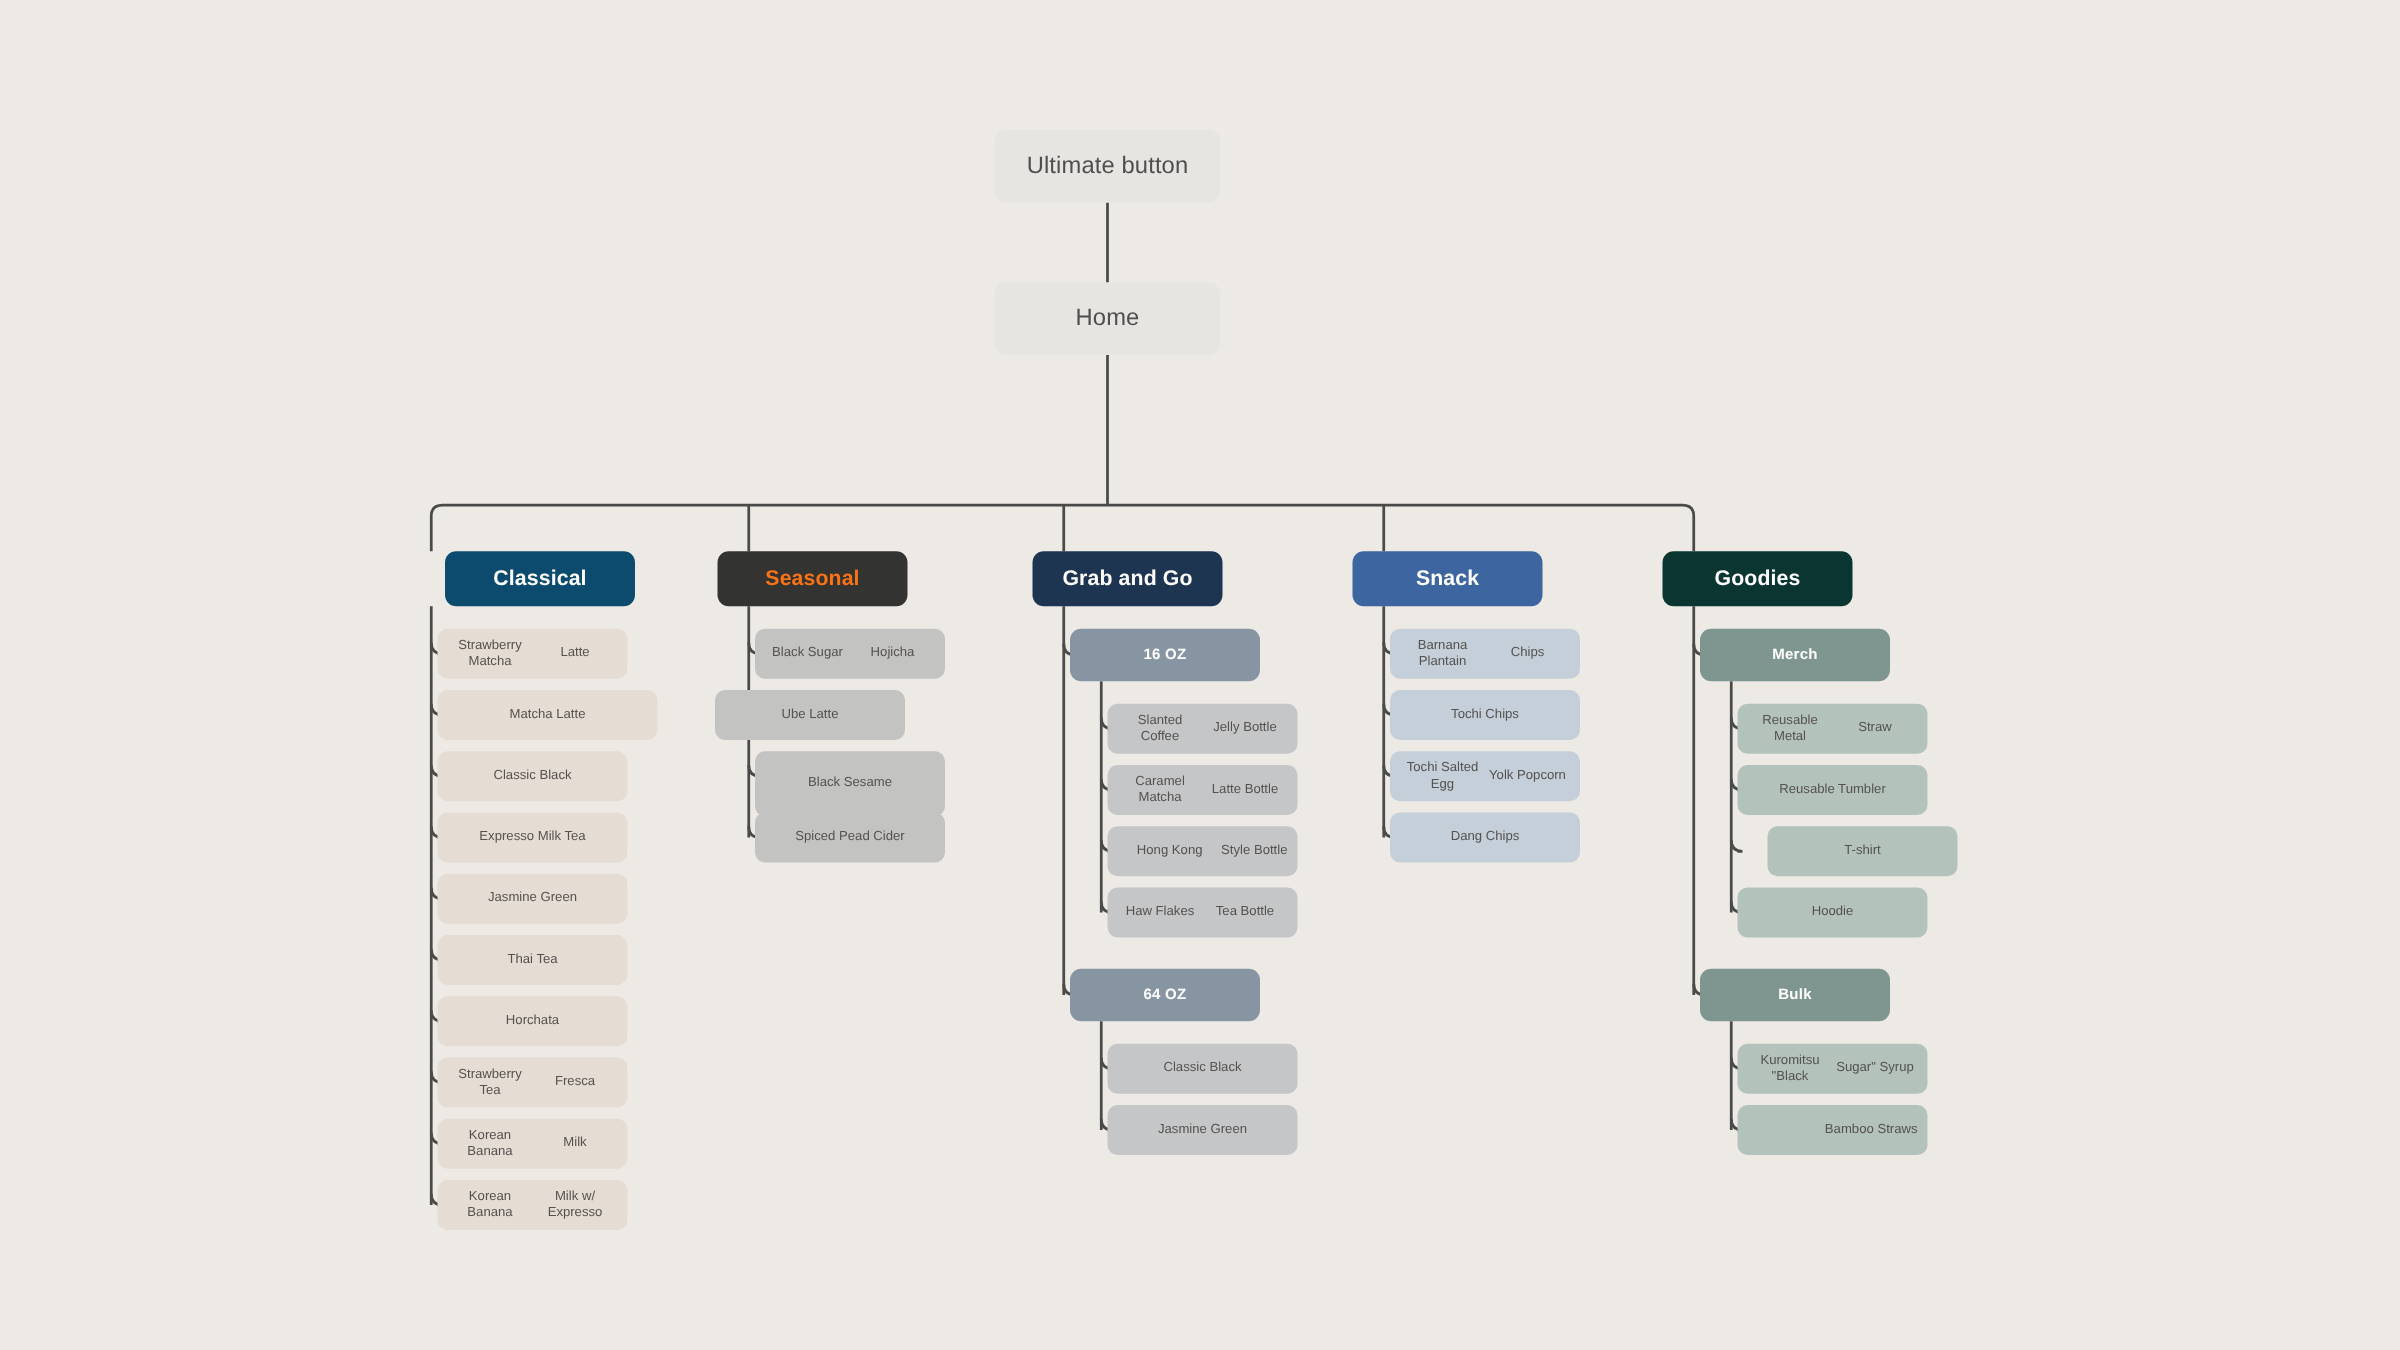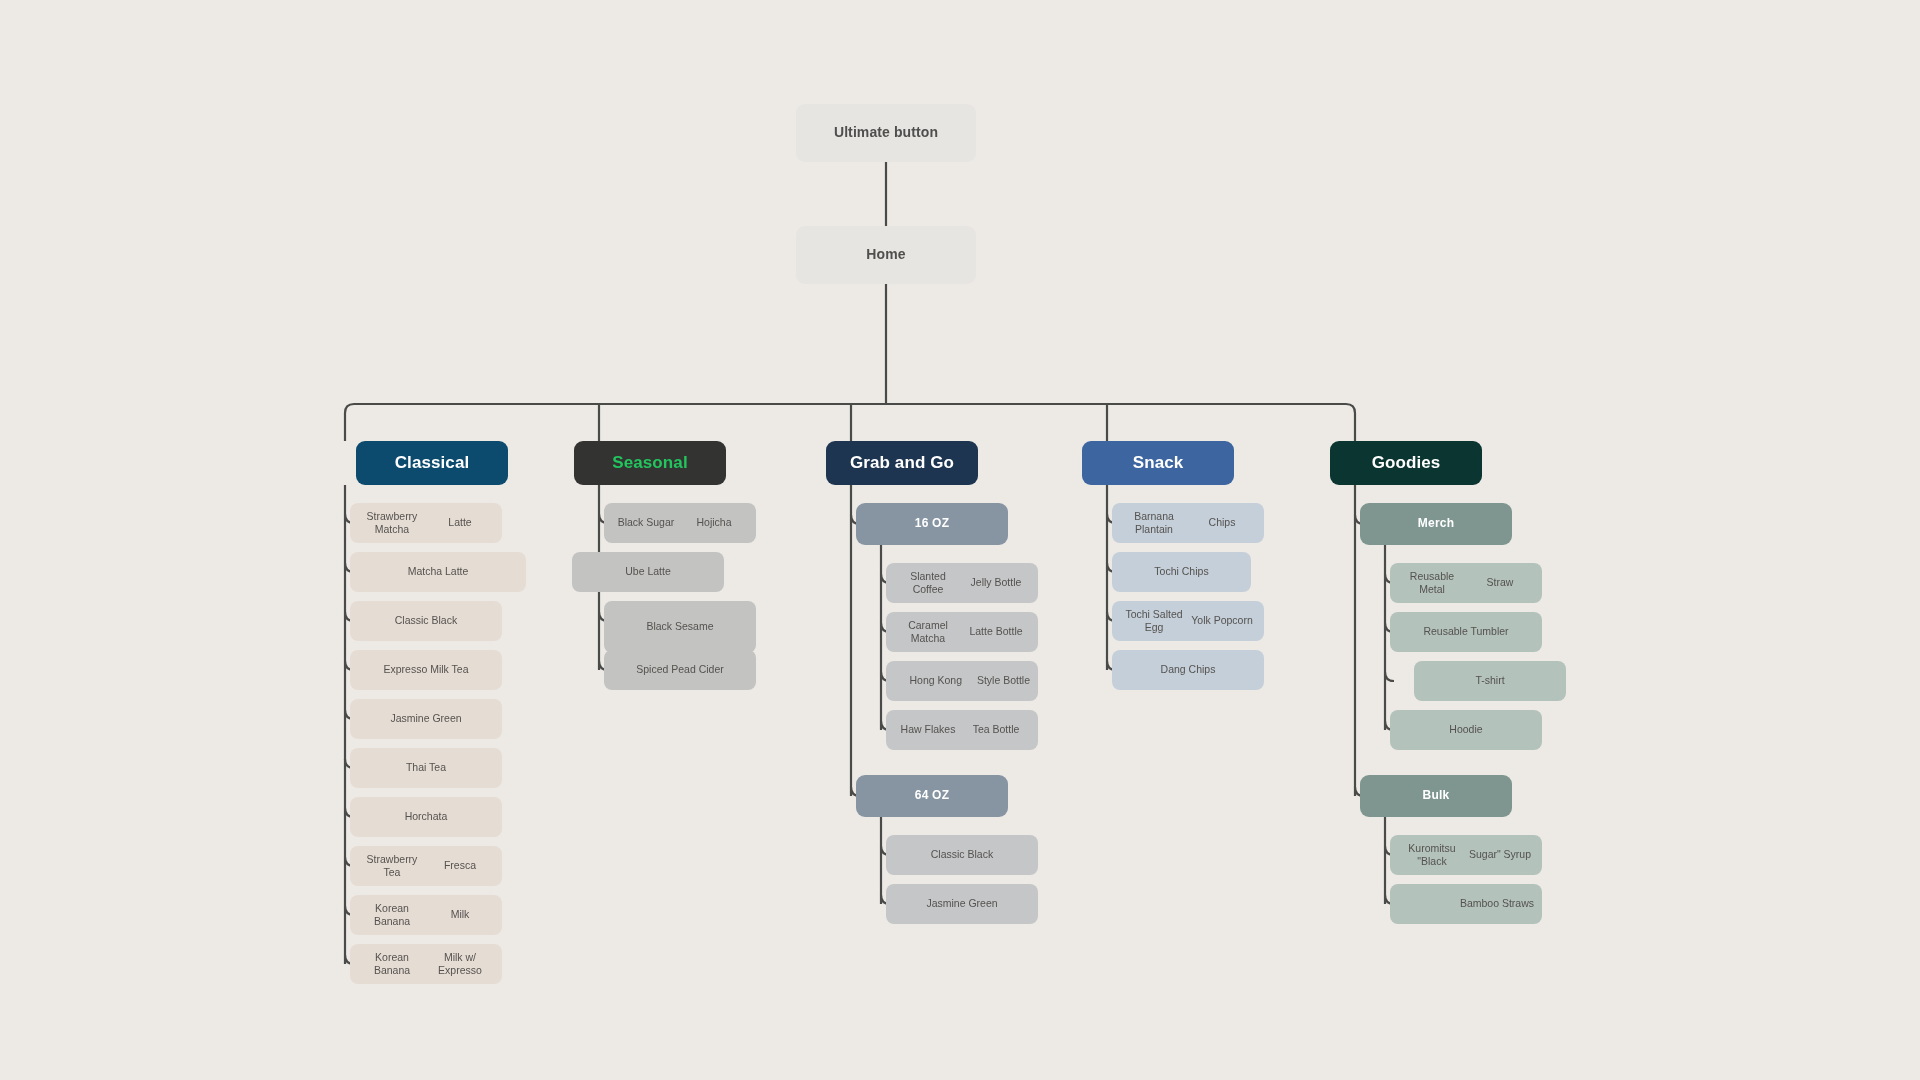"Ultimate button" .root-node { font-size: 14px -> 19px; font-weight: 700 -> 400 }
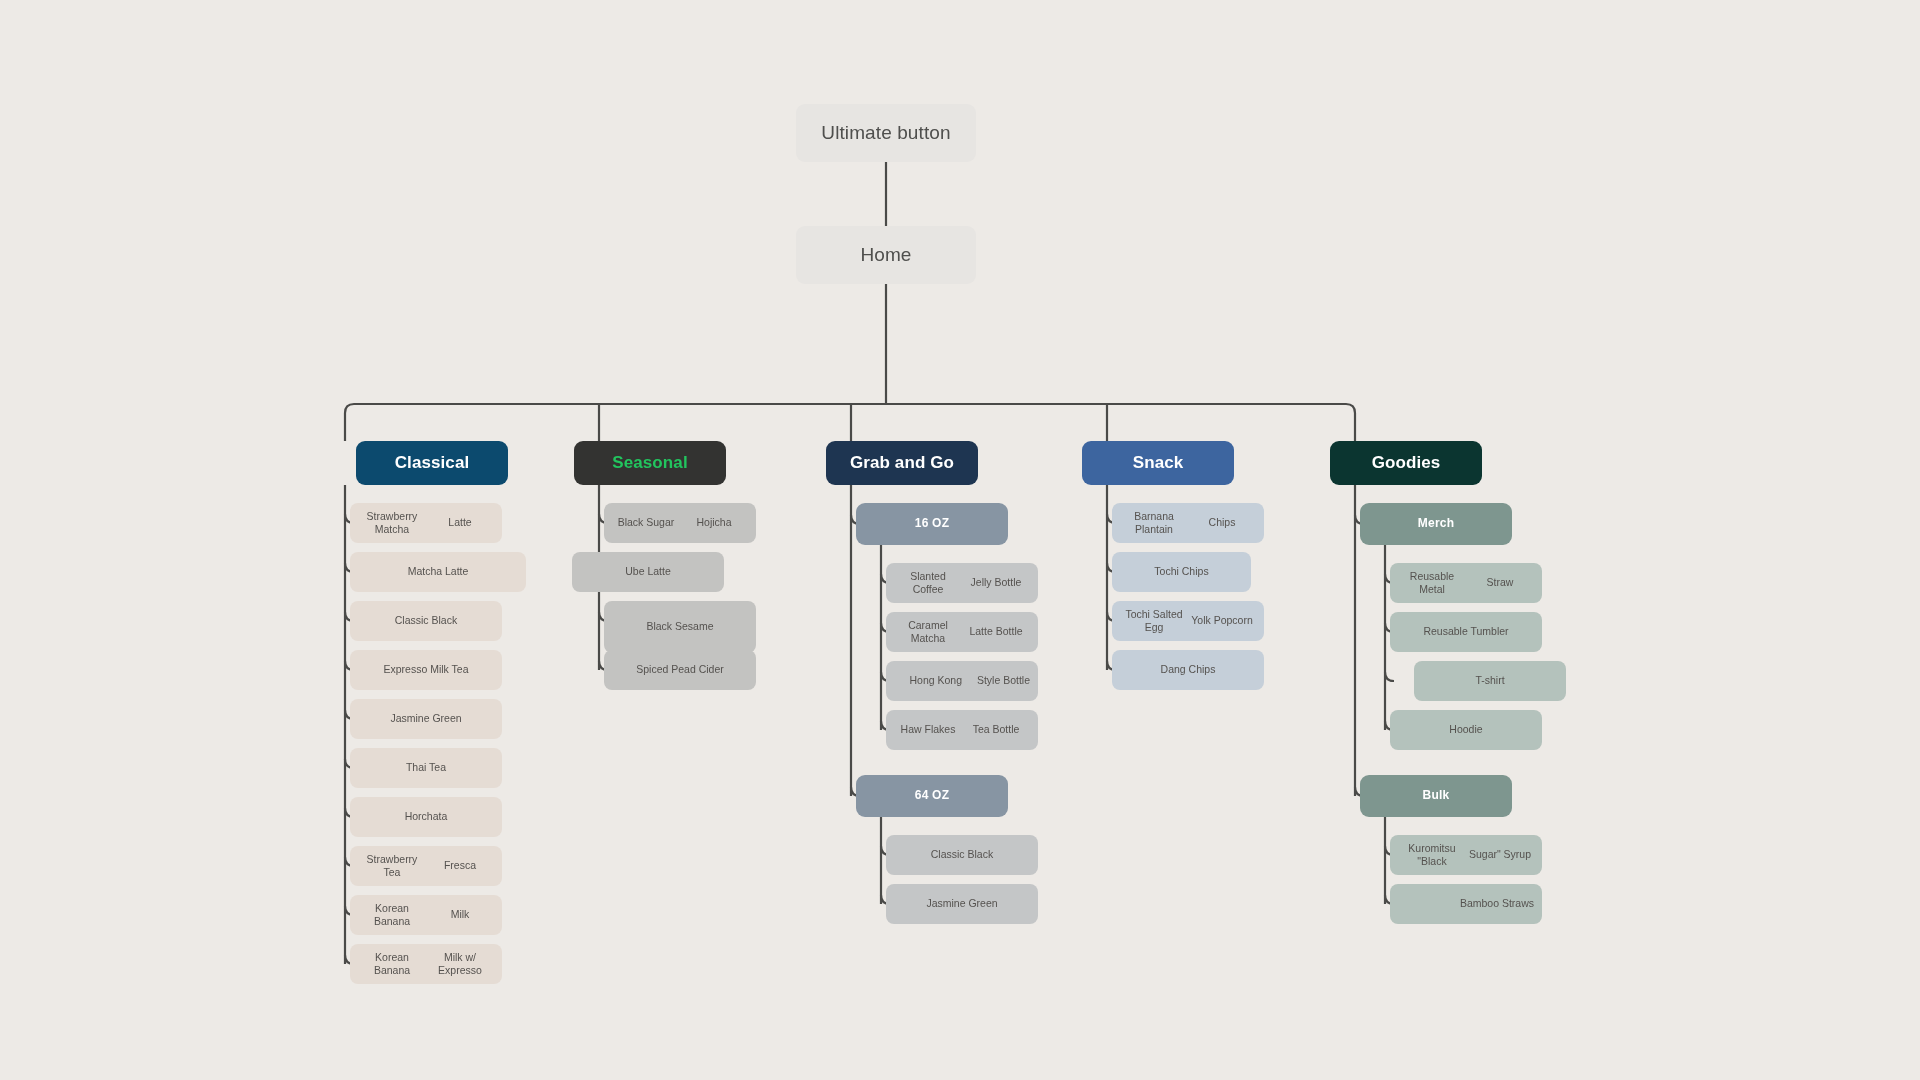"Seasonal" div.node { color: #22c55e -> #f97316 }
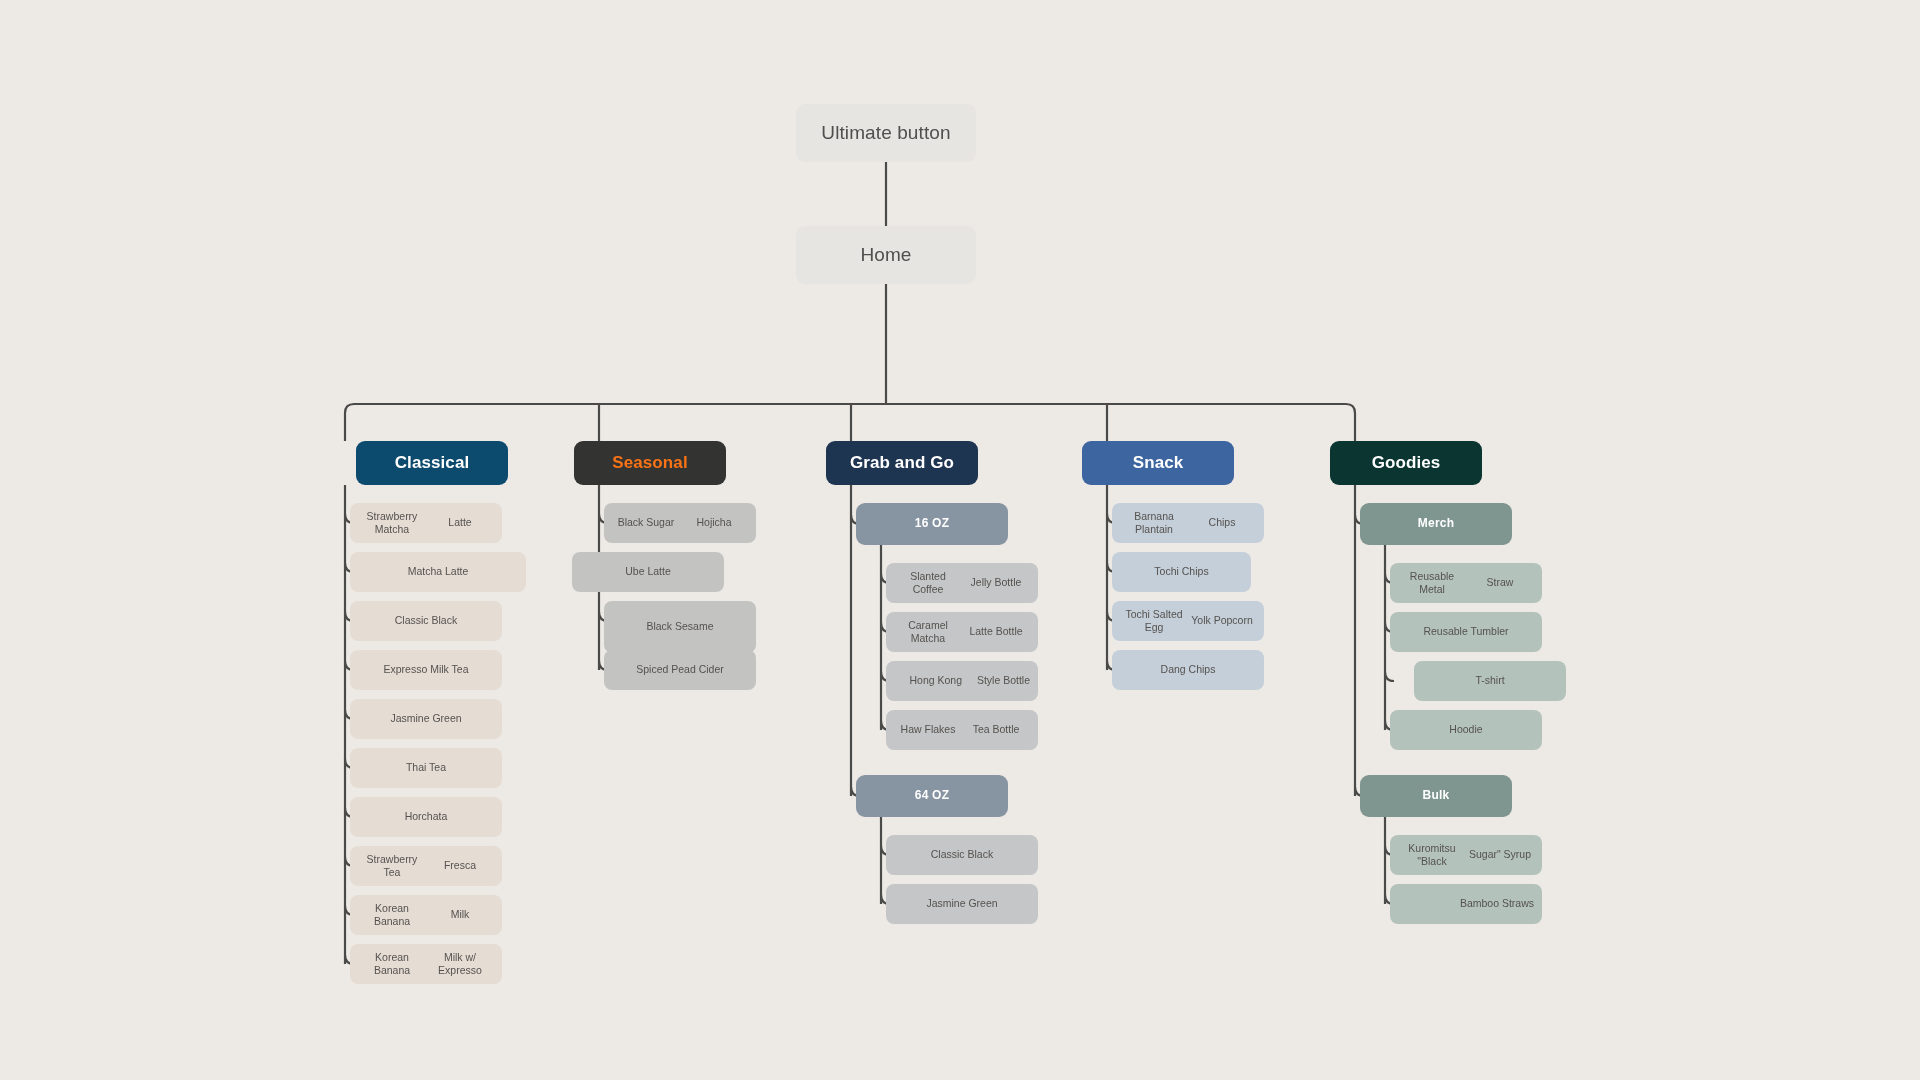"Tochi Chips" div.node { width: 139px -> 152px }
